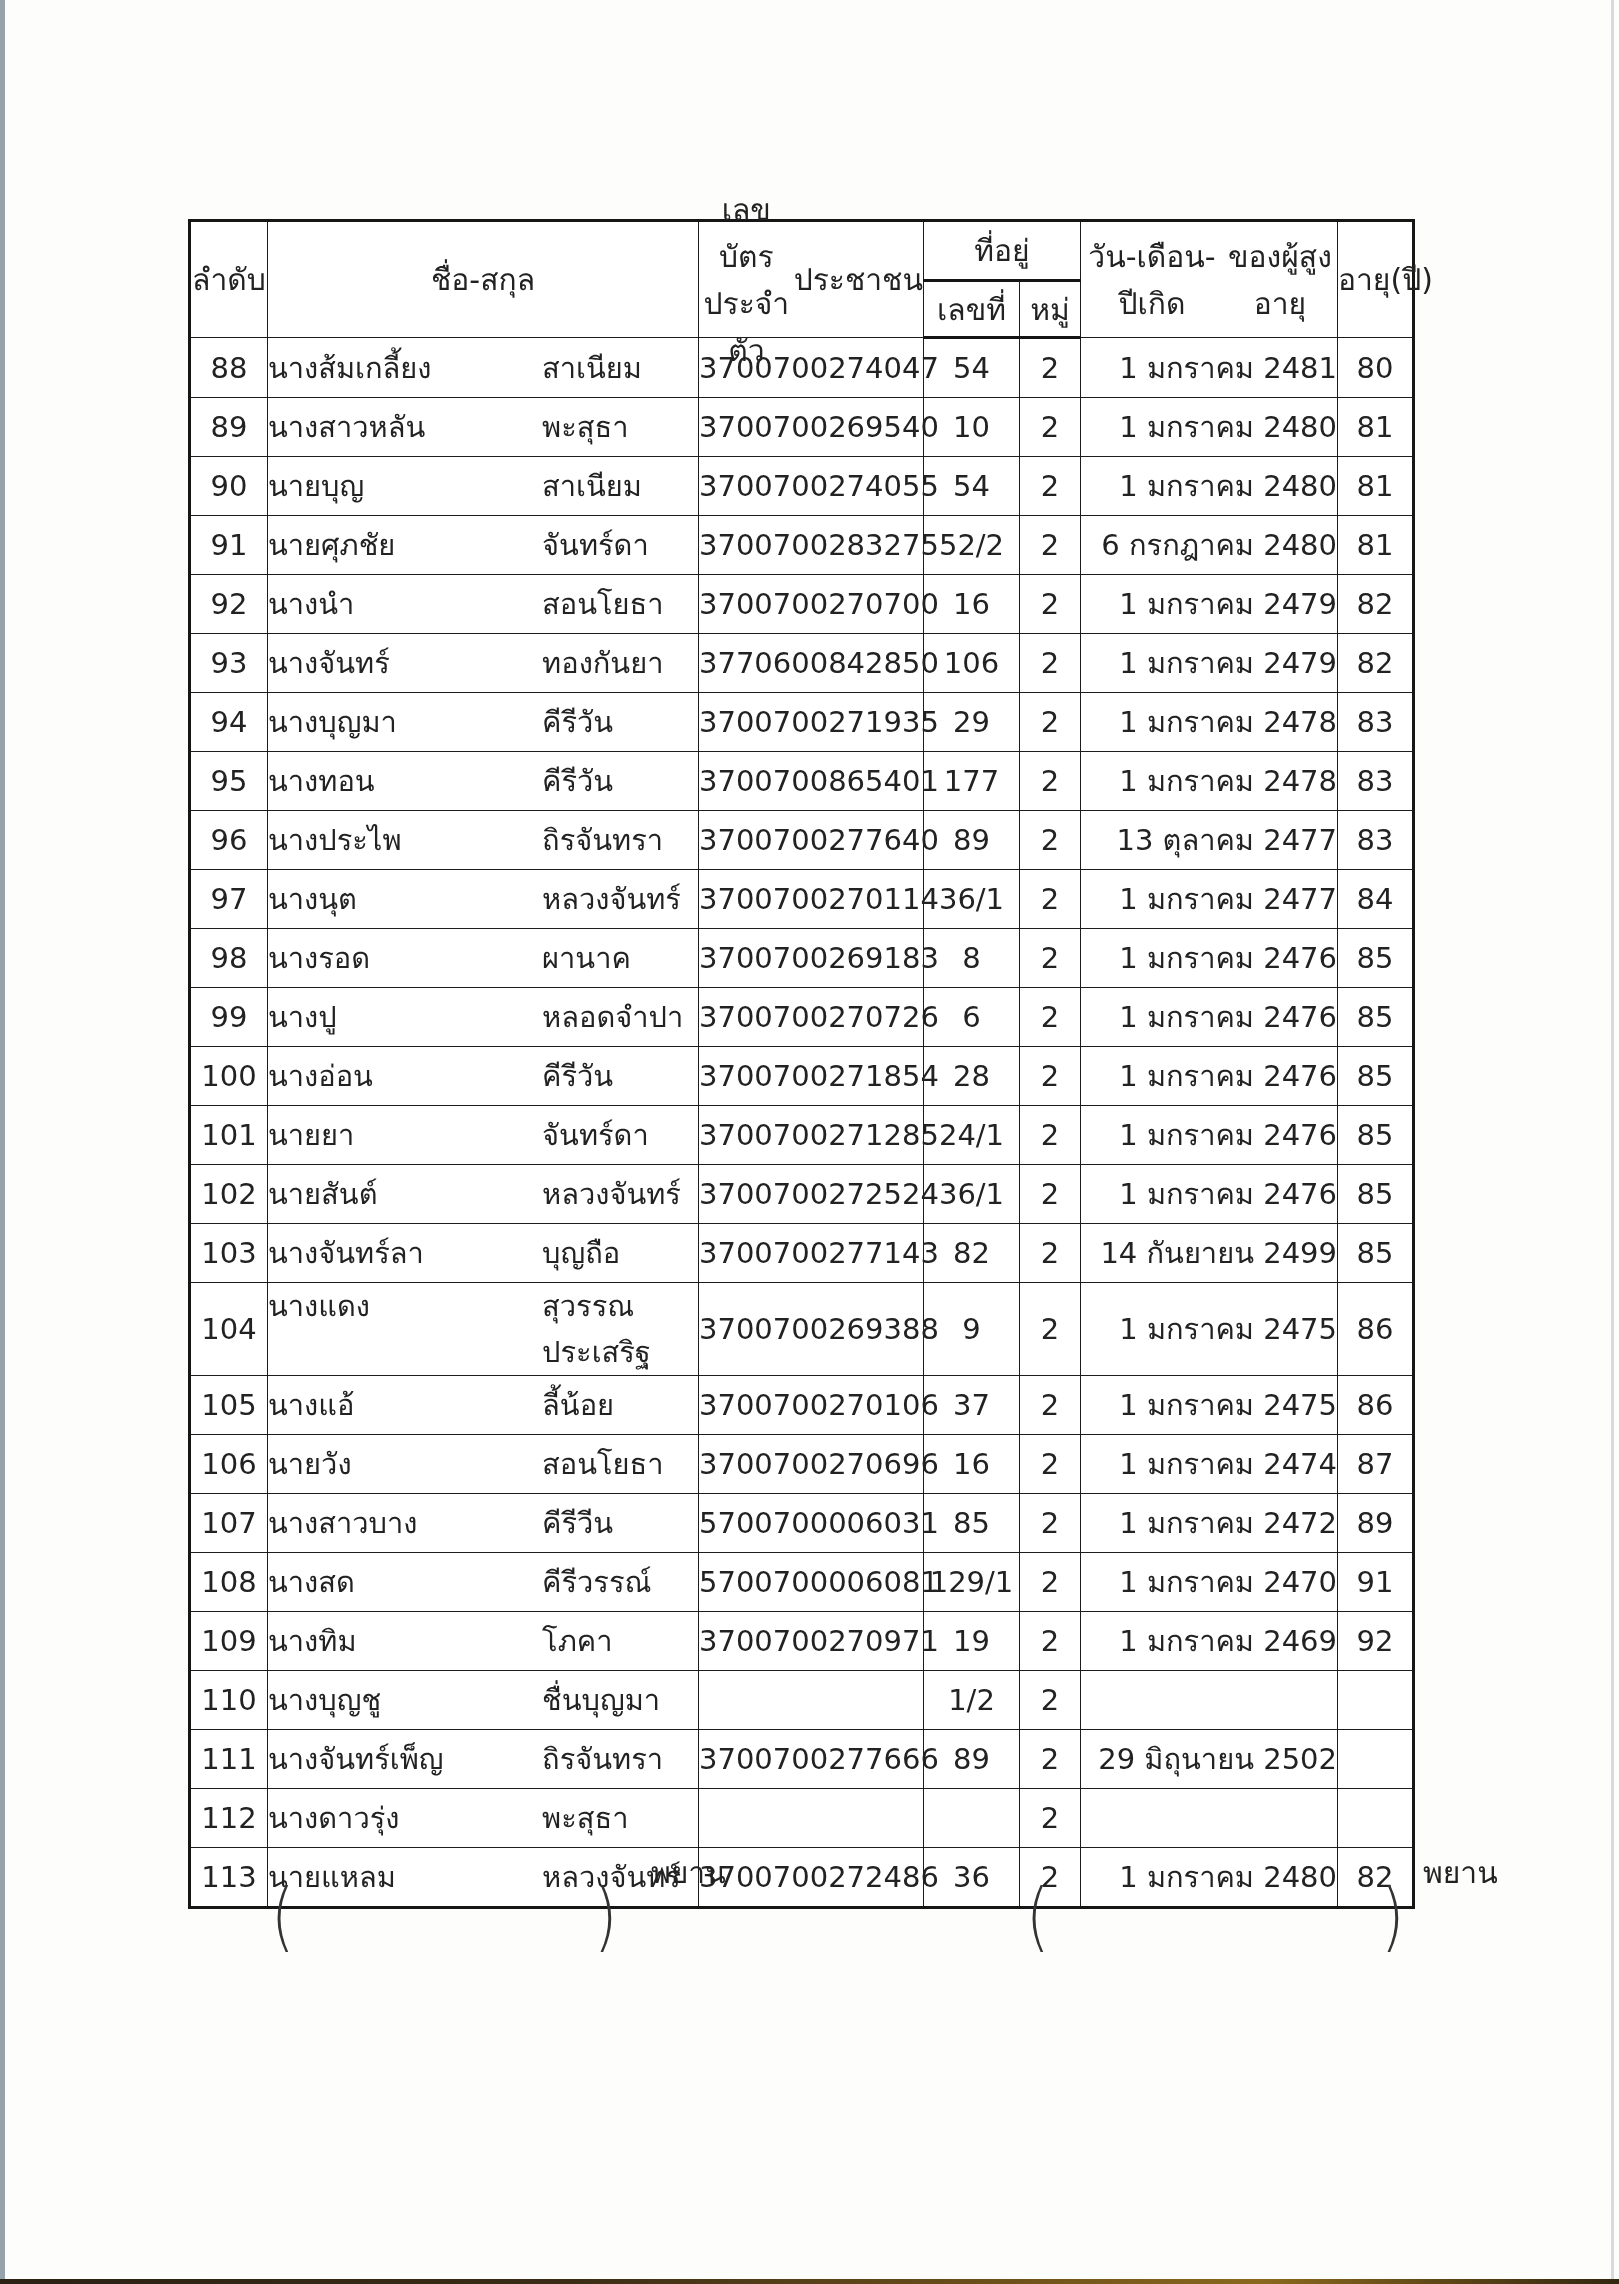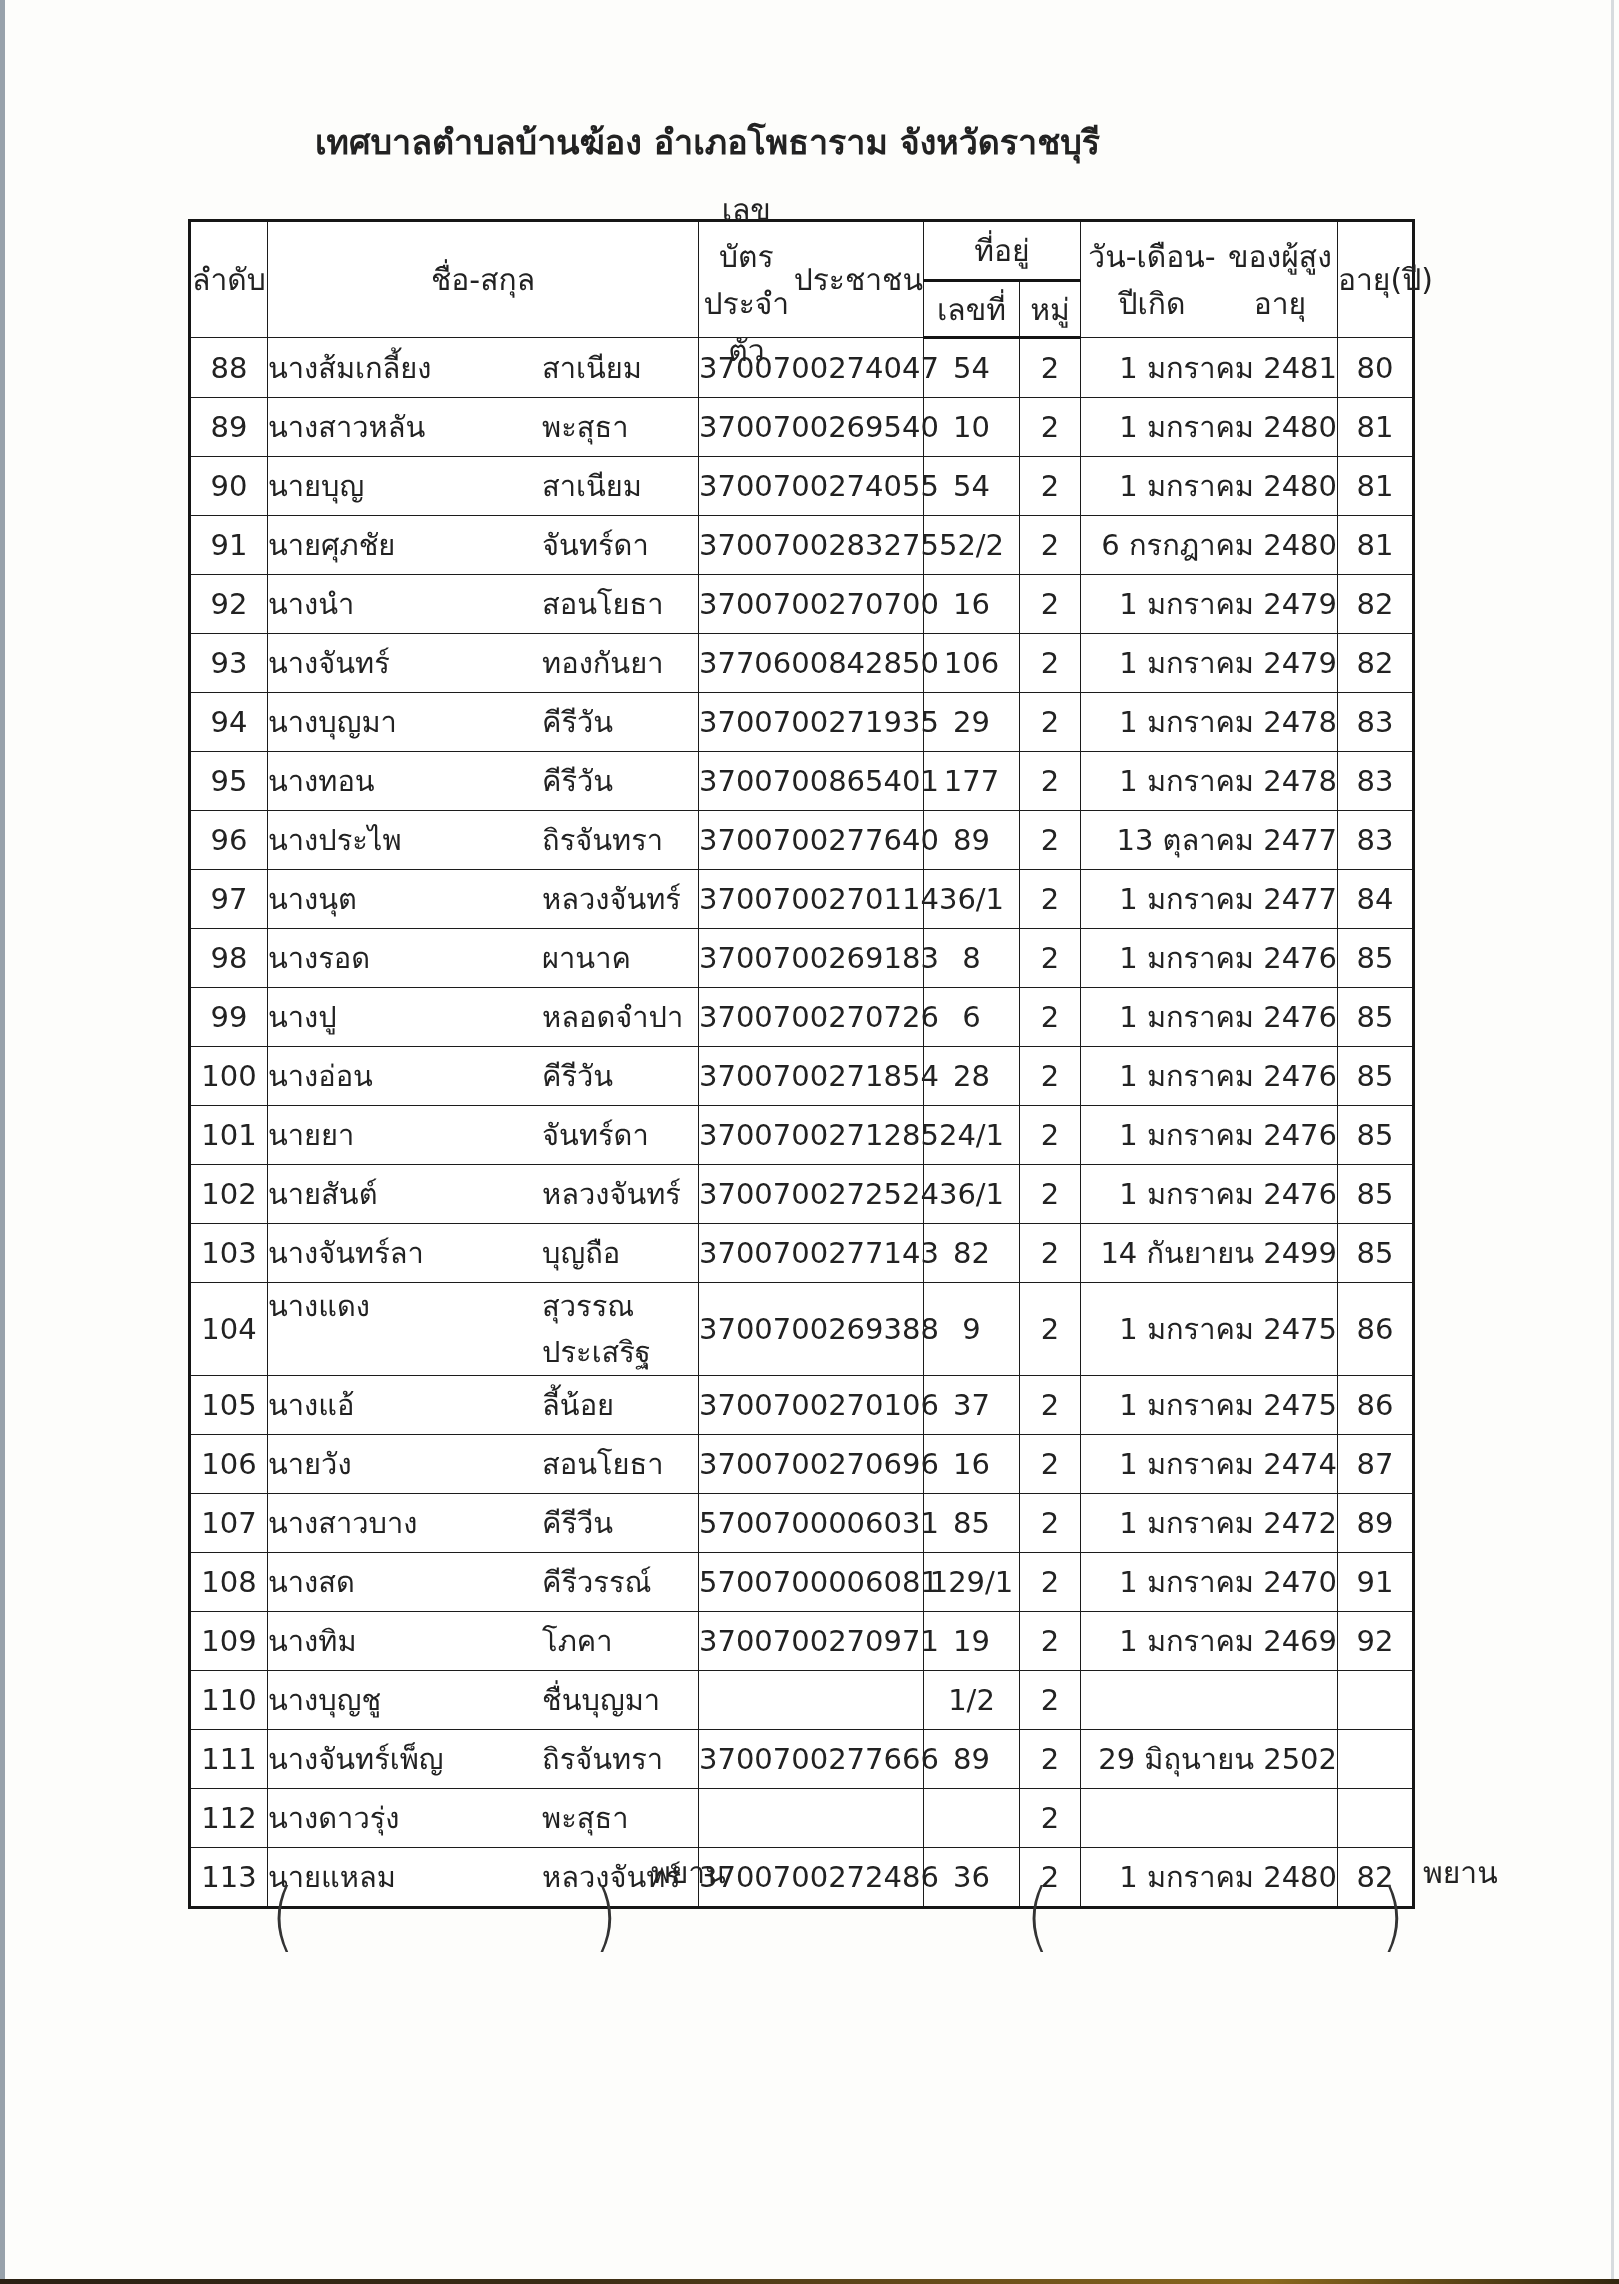"เทศบาลตำบลบ้านฆ้อง อำเภอโพธาราม" div.title2 { html: <div>เทศบาลตำบลบ้านฆ้อง อำเภอโพธาราม จังหวัดราชบุรี</div> -> none }
